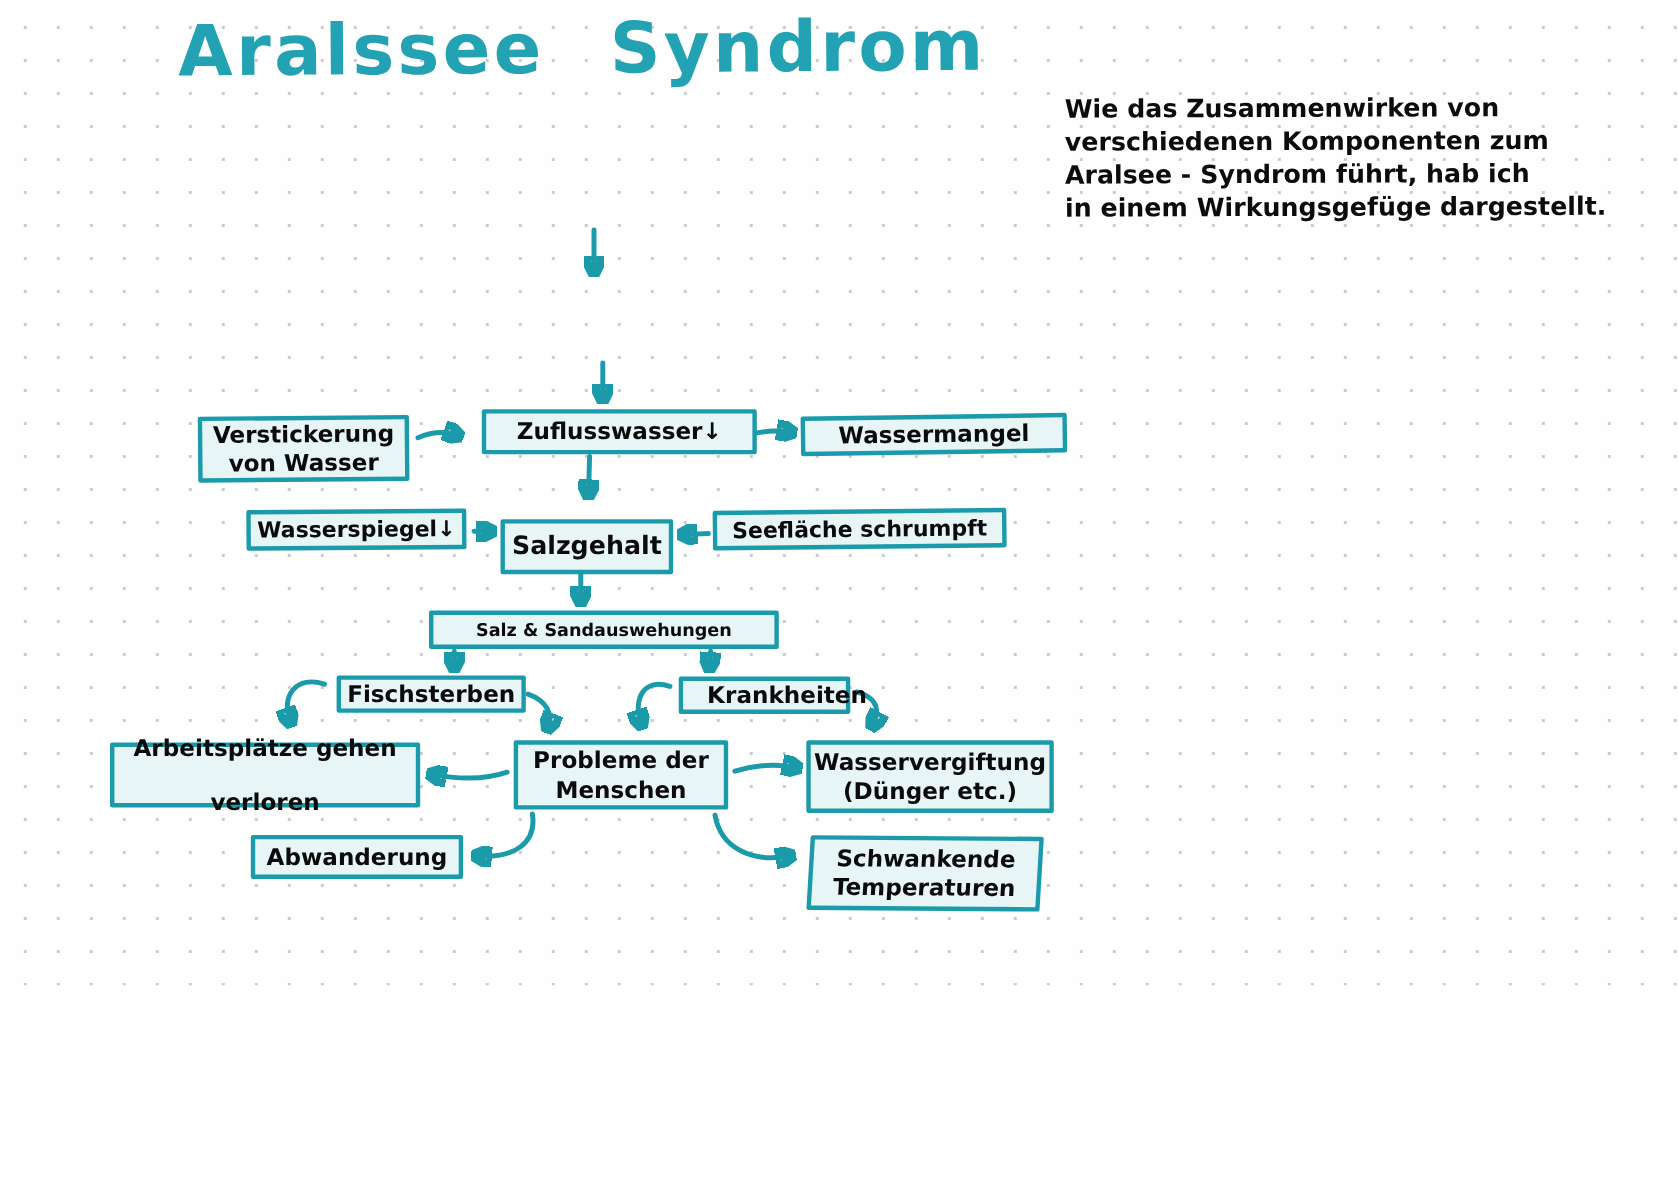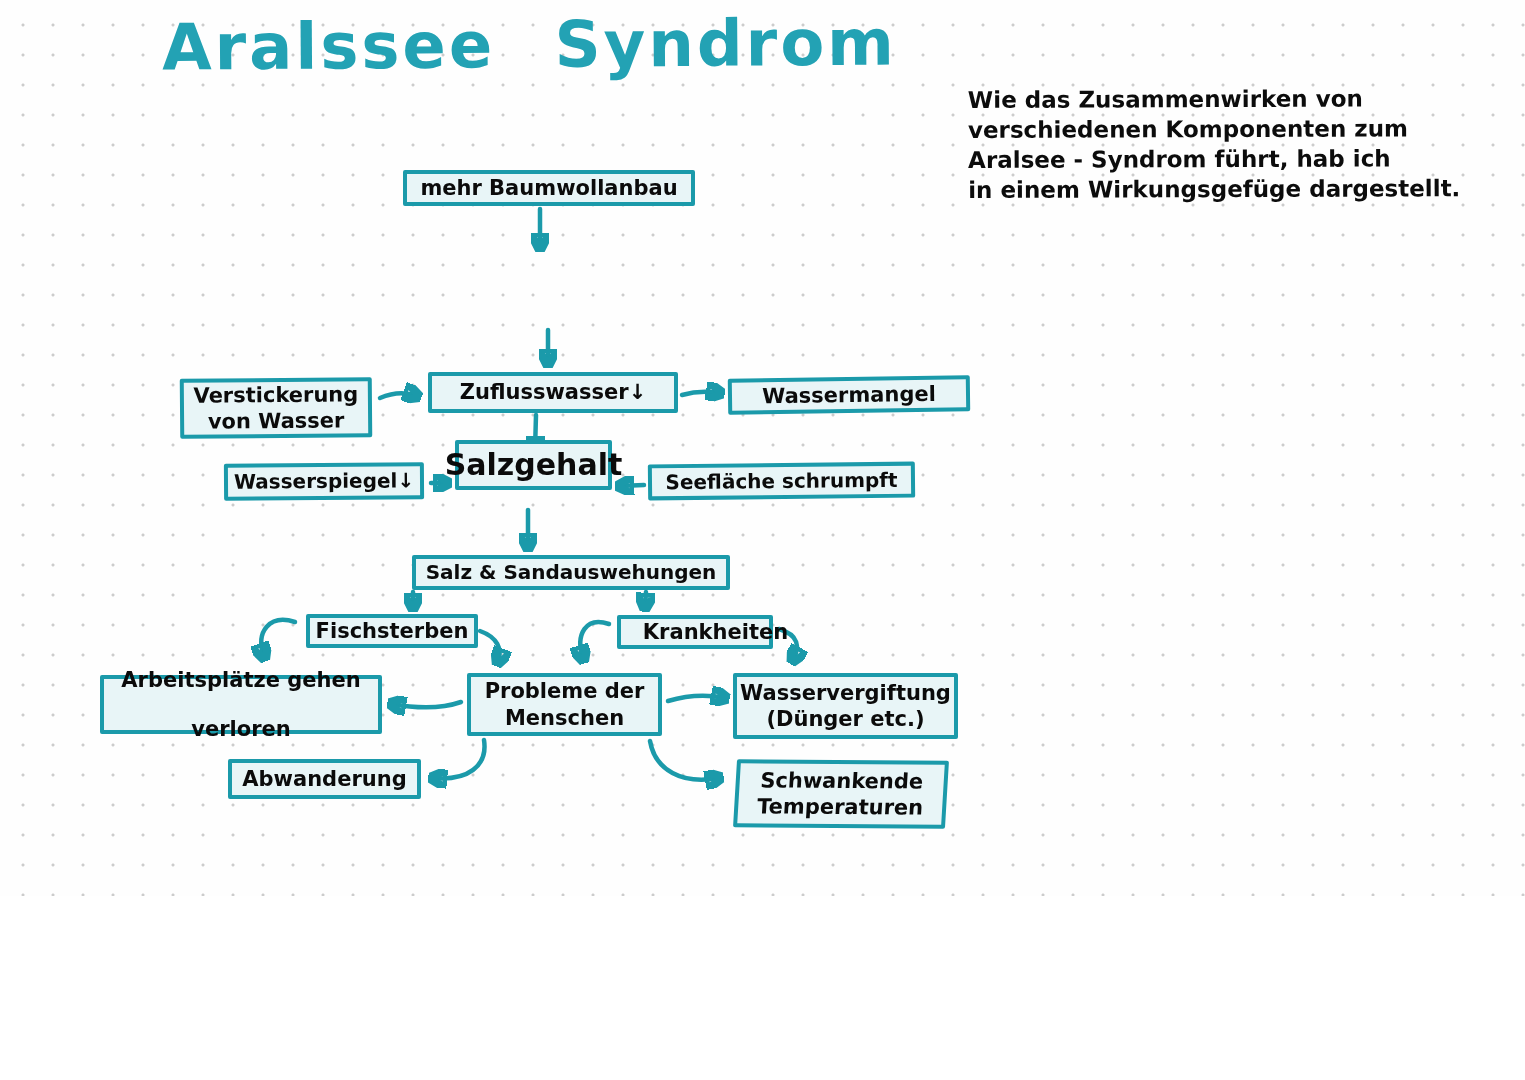"mehr Baumwollanbau" div.node { html: <div> <span>mehr Baumwollanbau</span> </div> -> none }
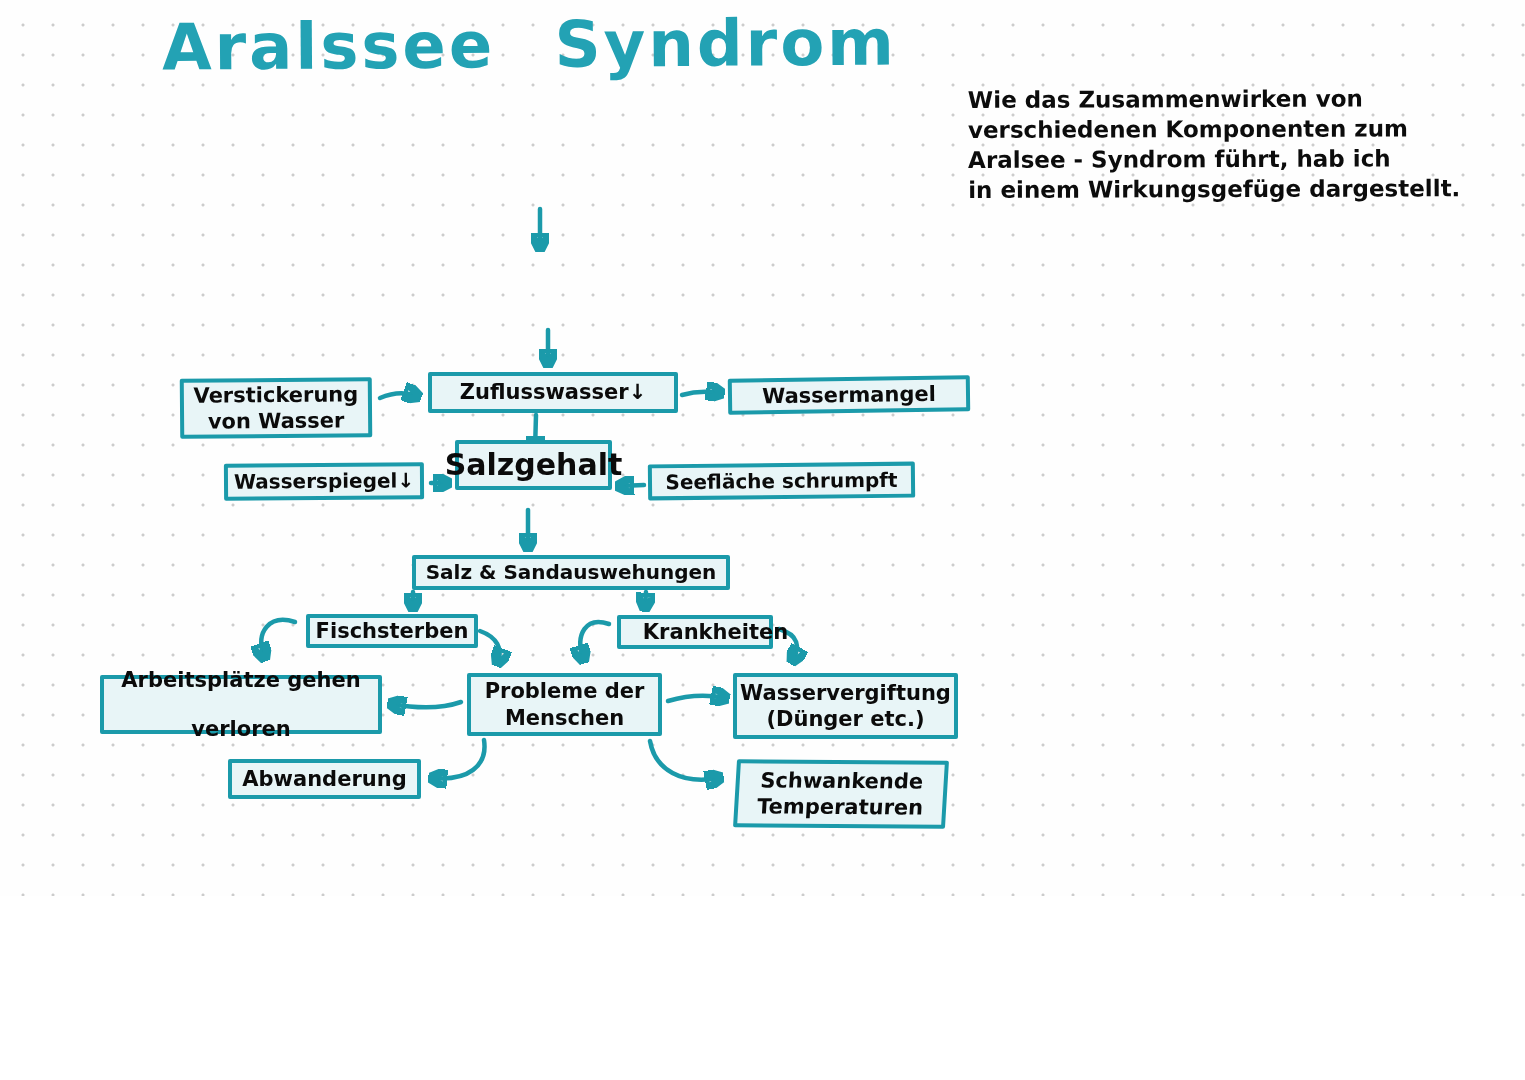"Zuflusswasser↓" div.node { left: 428px -> 438px }
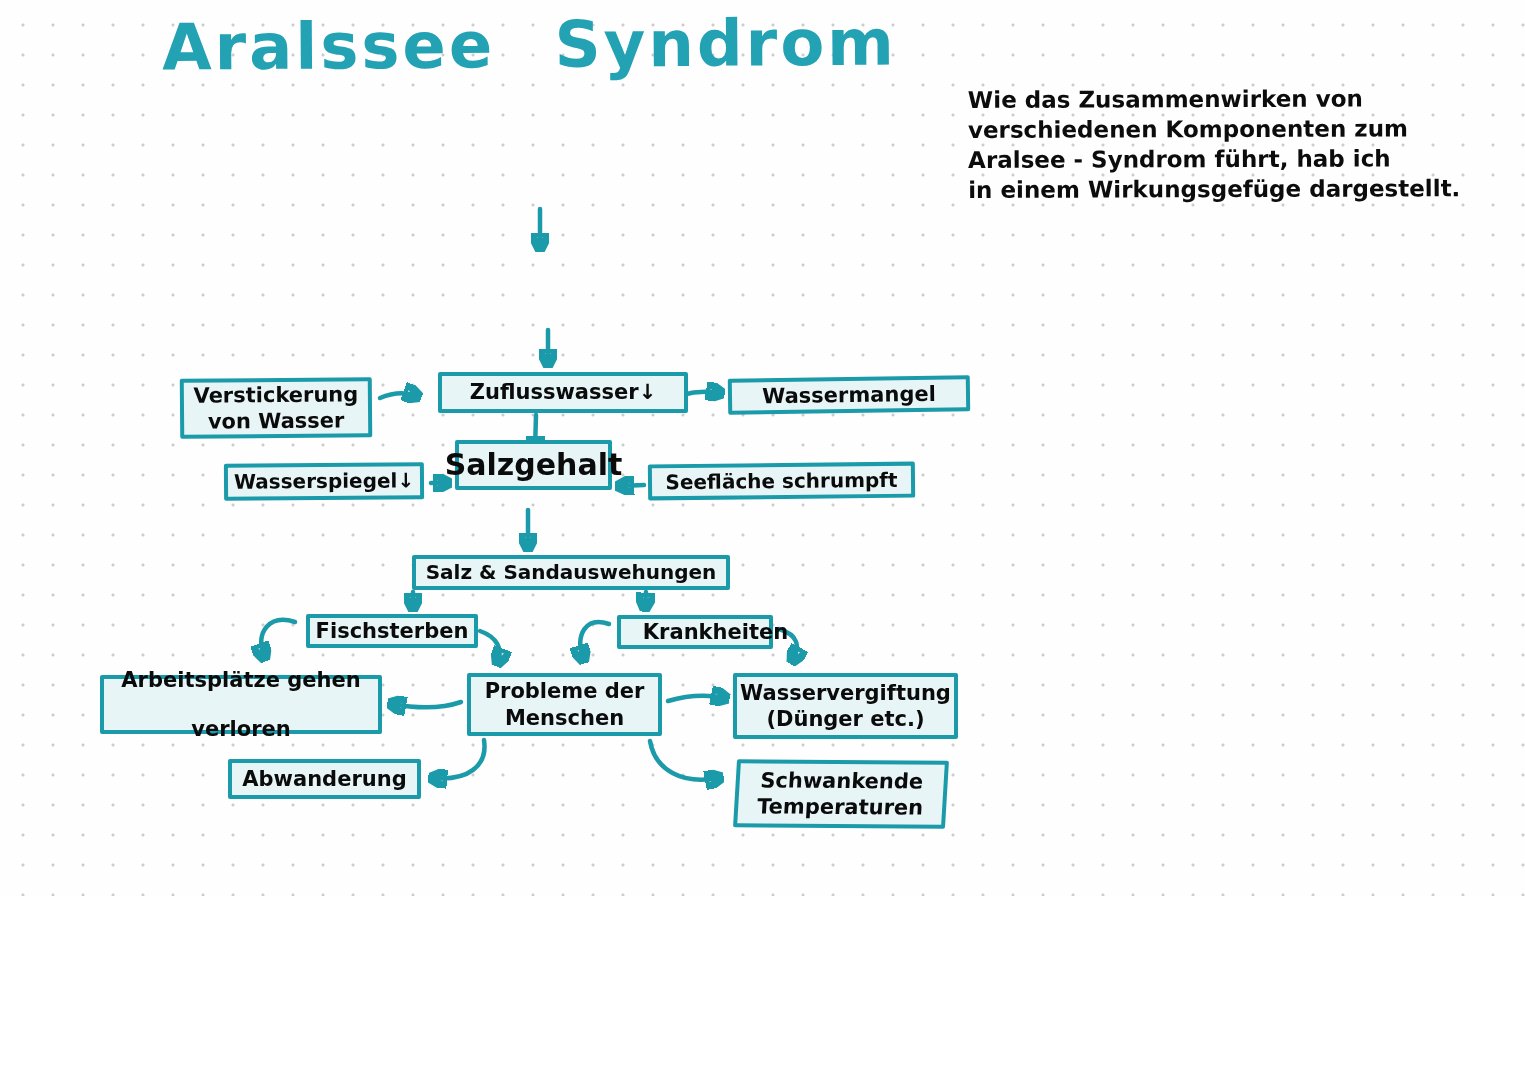"Salzgehalt" div.node { font-size: 30px -> 23px; top: 440px -> 472px }
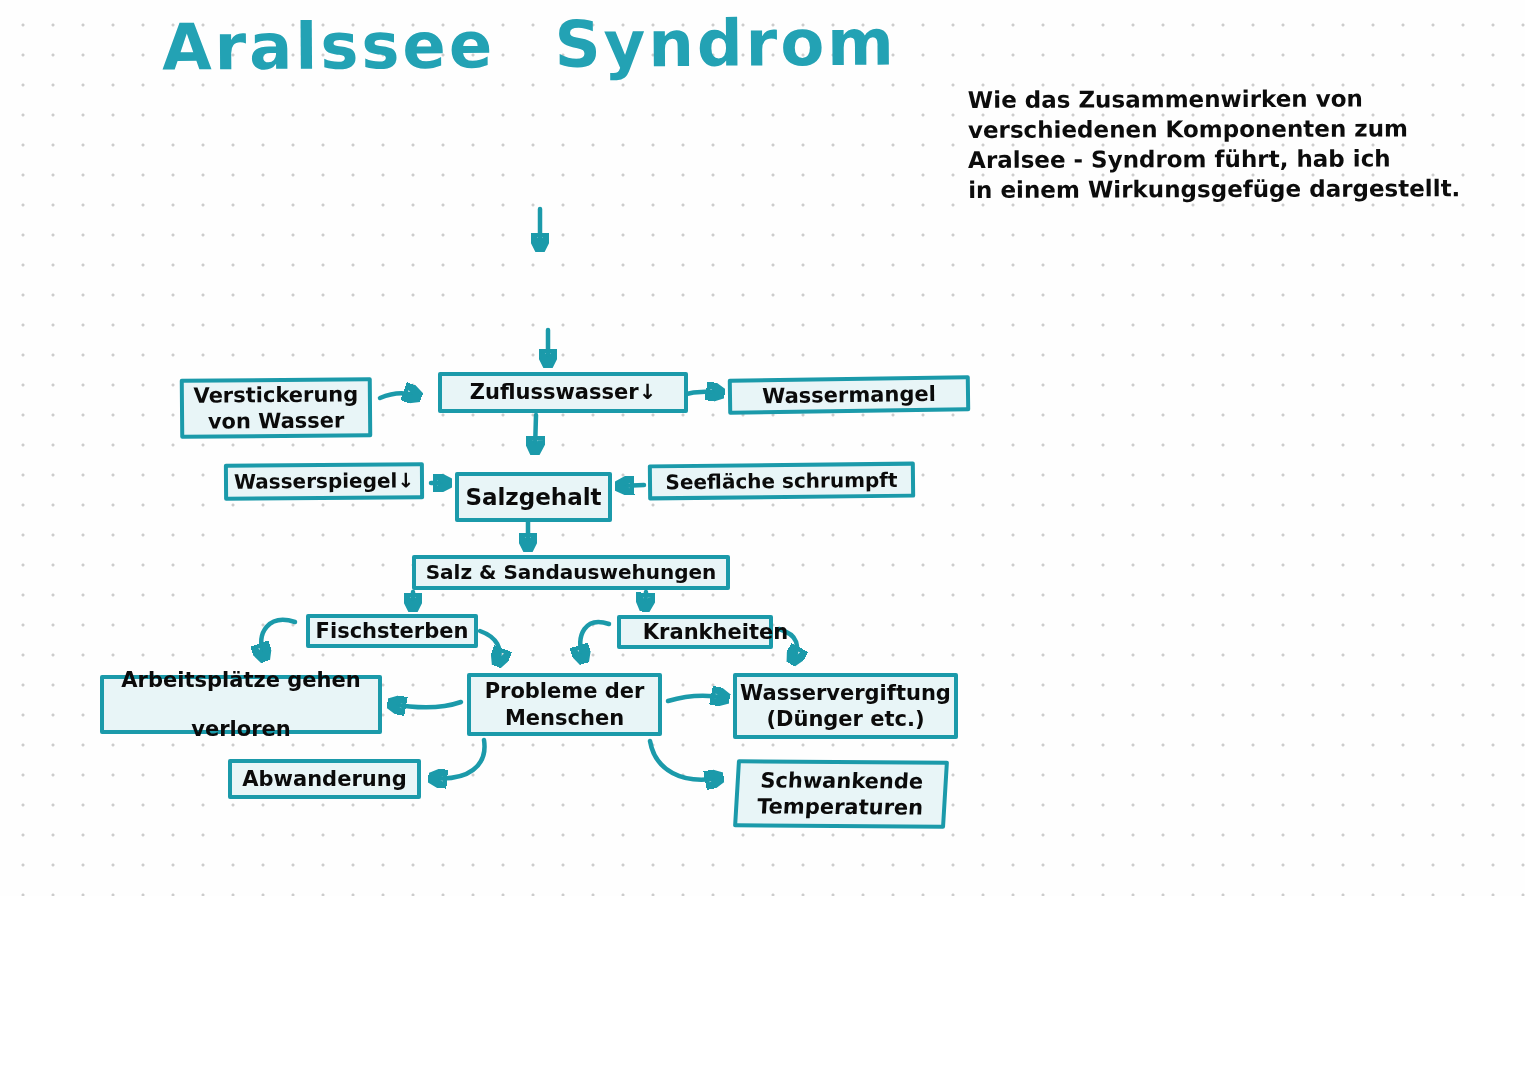"Salz & Sandauswehungen" div.node { font-size: 20px -> 16px; left: 412px -> 390px }
